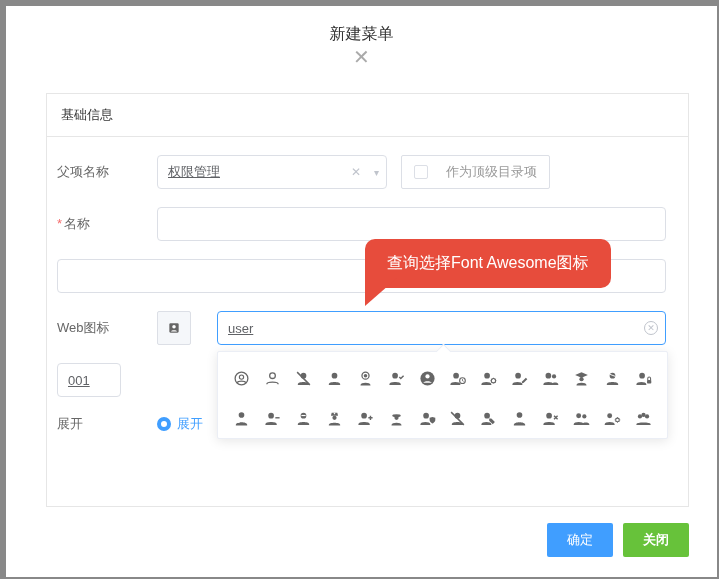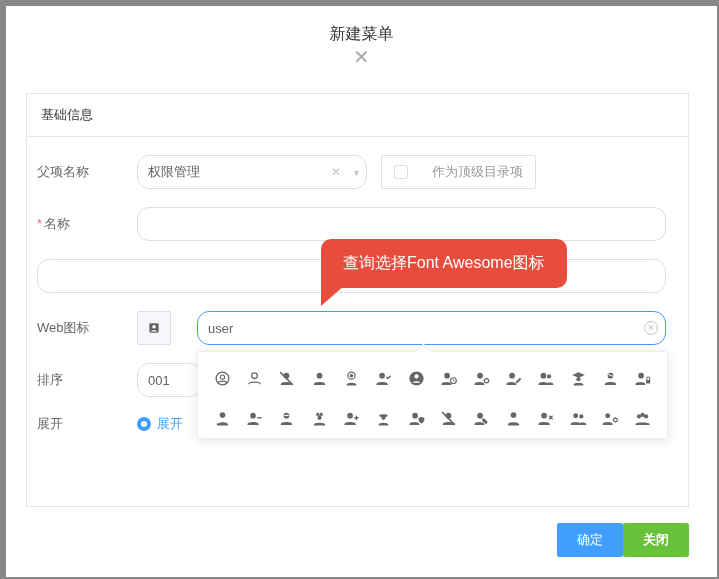"基础信息" .panel { margin: 10px 28px 0 20px -> 10px 28px 0 40px }
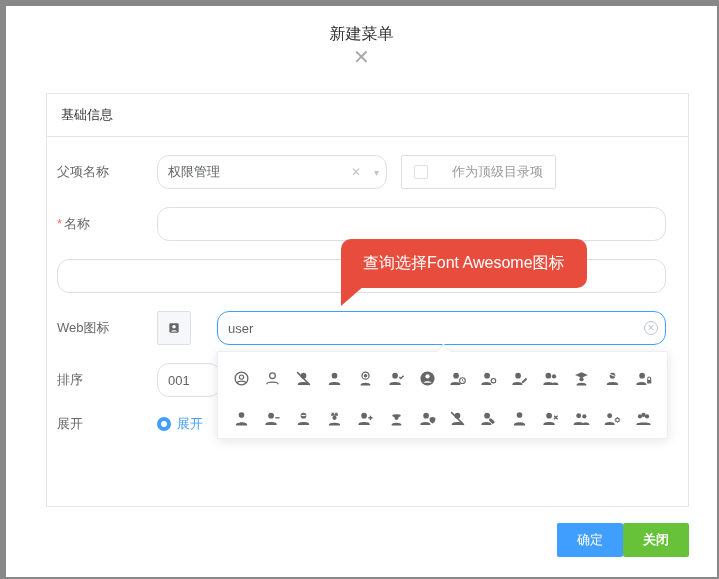"权限管理" .input { border-radius: 12px -> 4px; text-decoration: none -> underline }
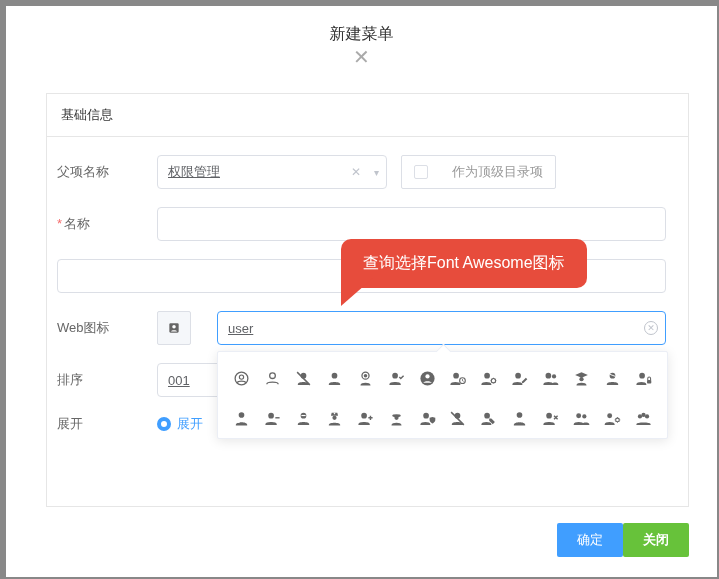"作为顶级目录项" .checkbox-wrap { gap: 24px -> 18px }
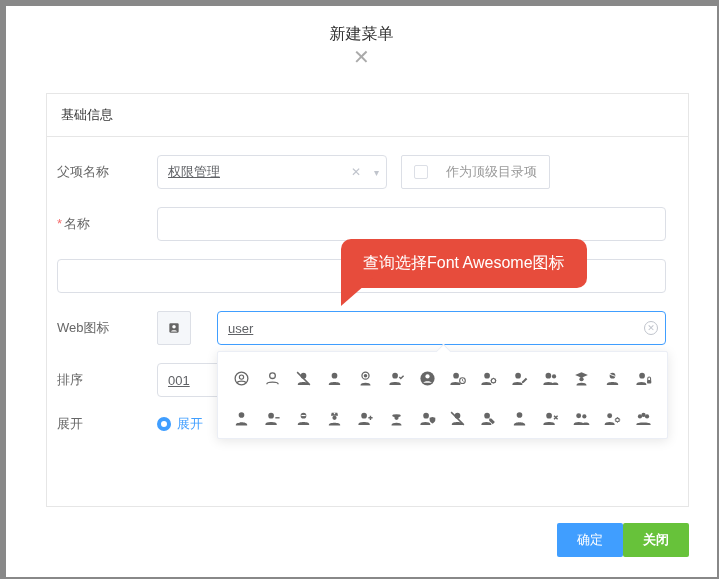"查询选择Font Awesome图标" .callout { left: 284px -> 308px }
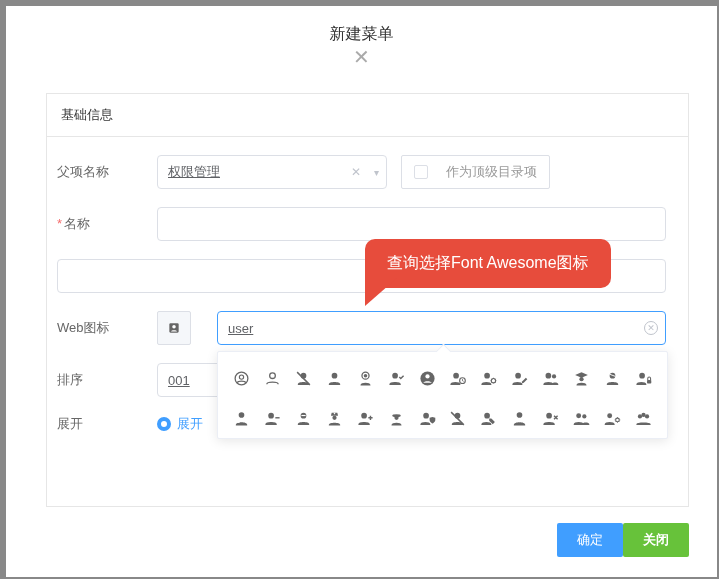"排序" div.label { html: <div>排序</div> -> none }
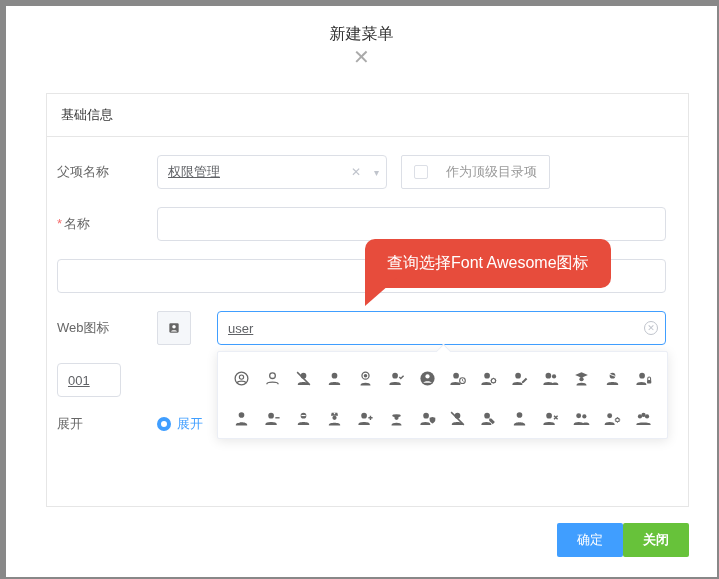"确定" .footer { gap: 0 -> 10px }
